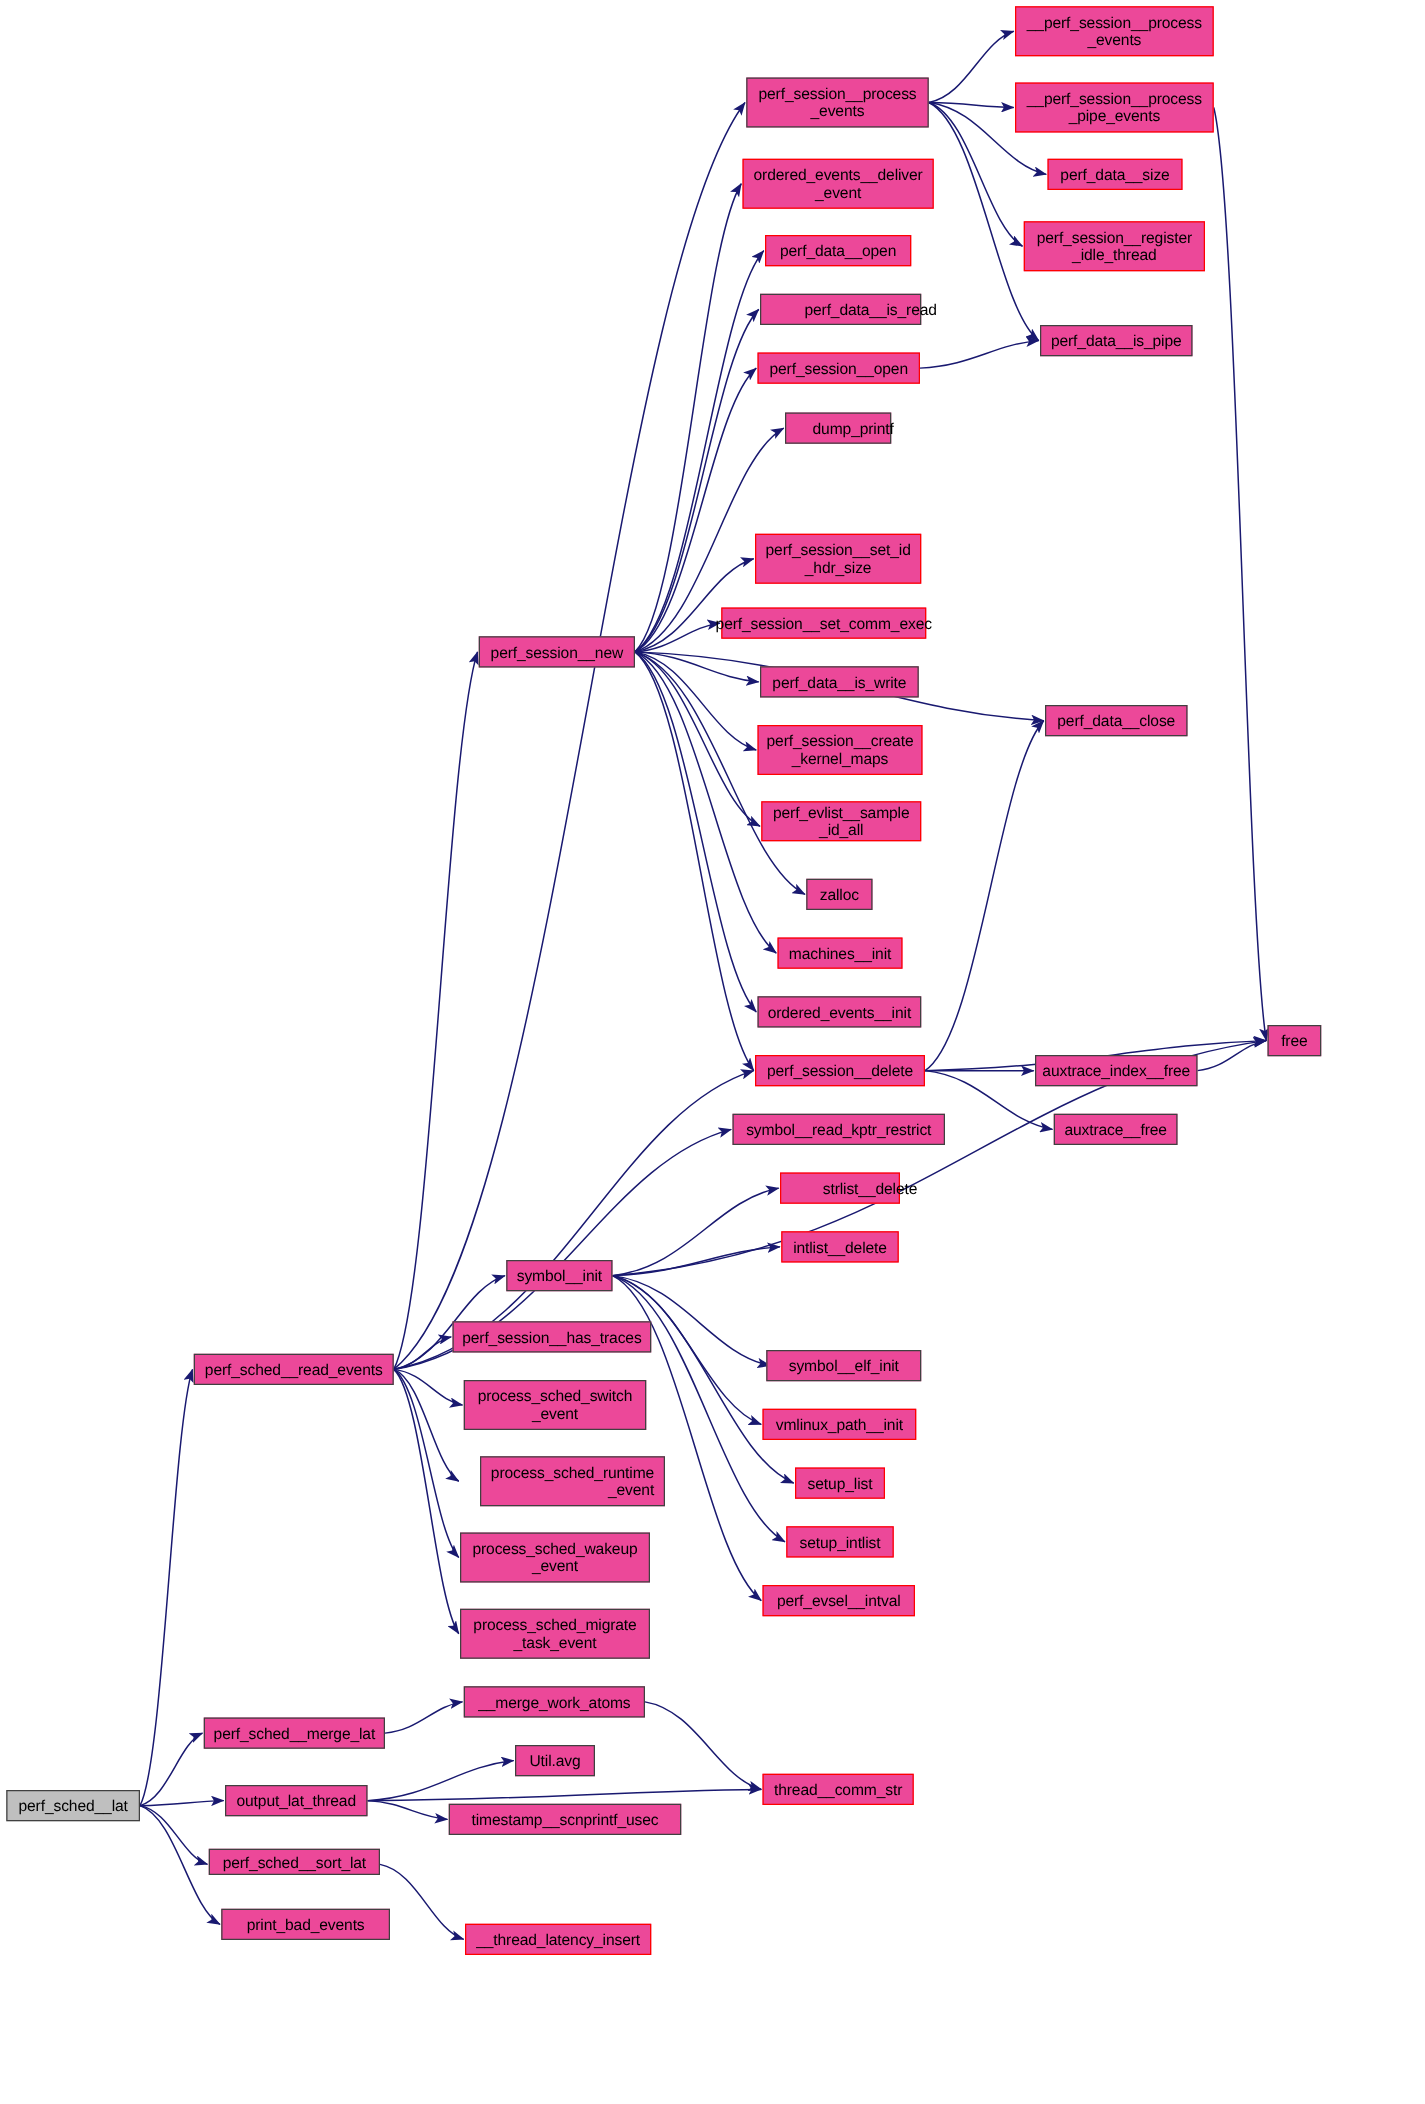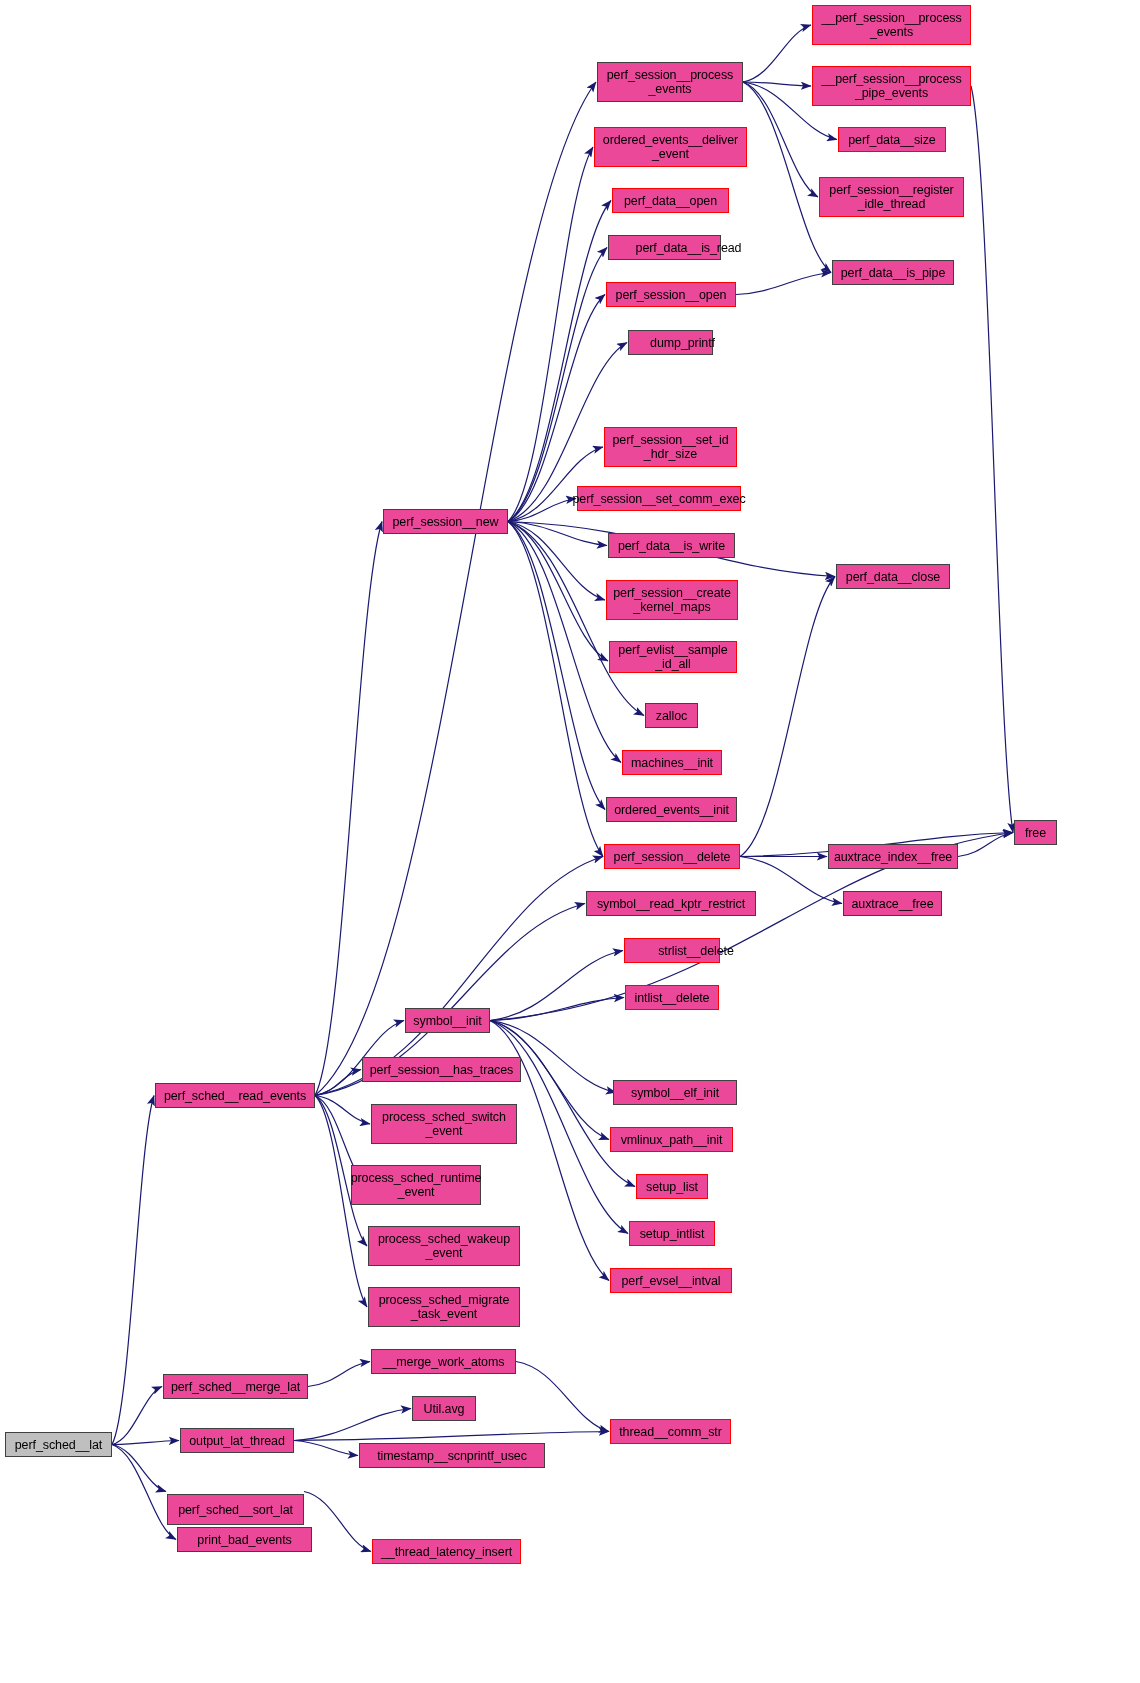"perf_data__is_read" div.node { width: 113px -> 129px }
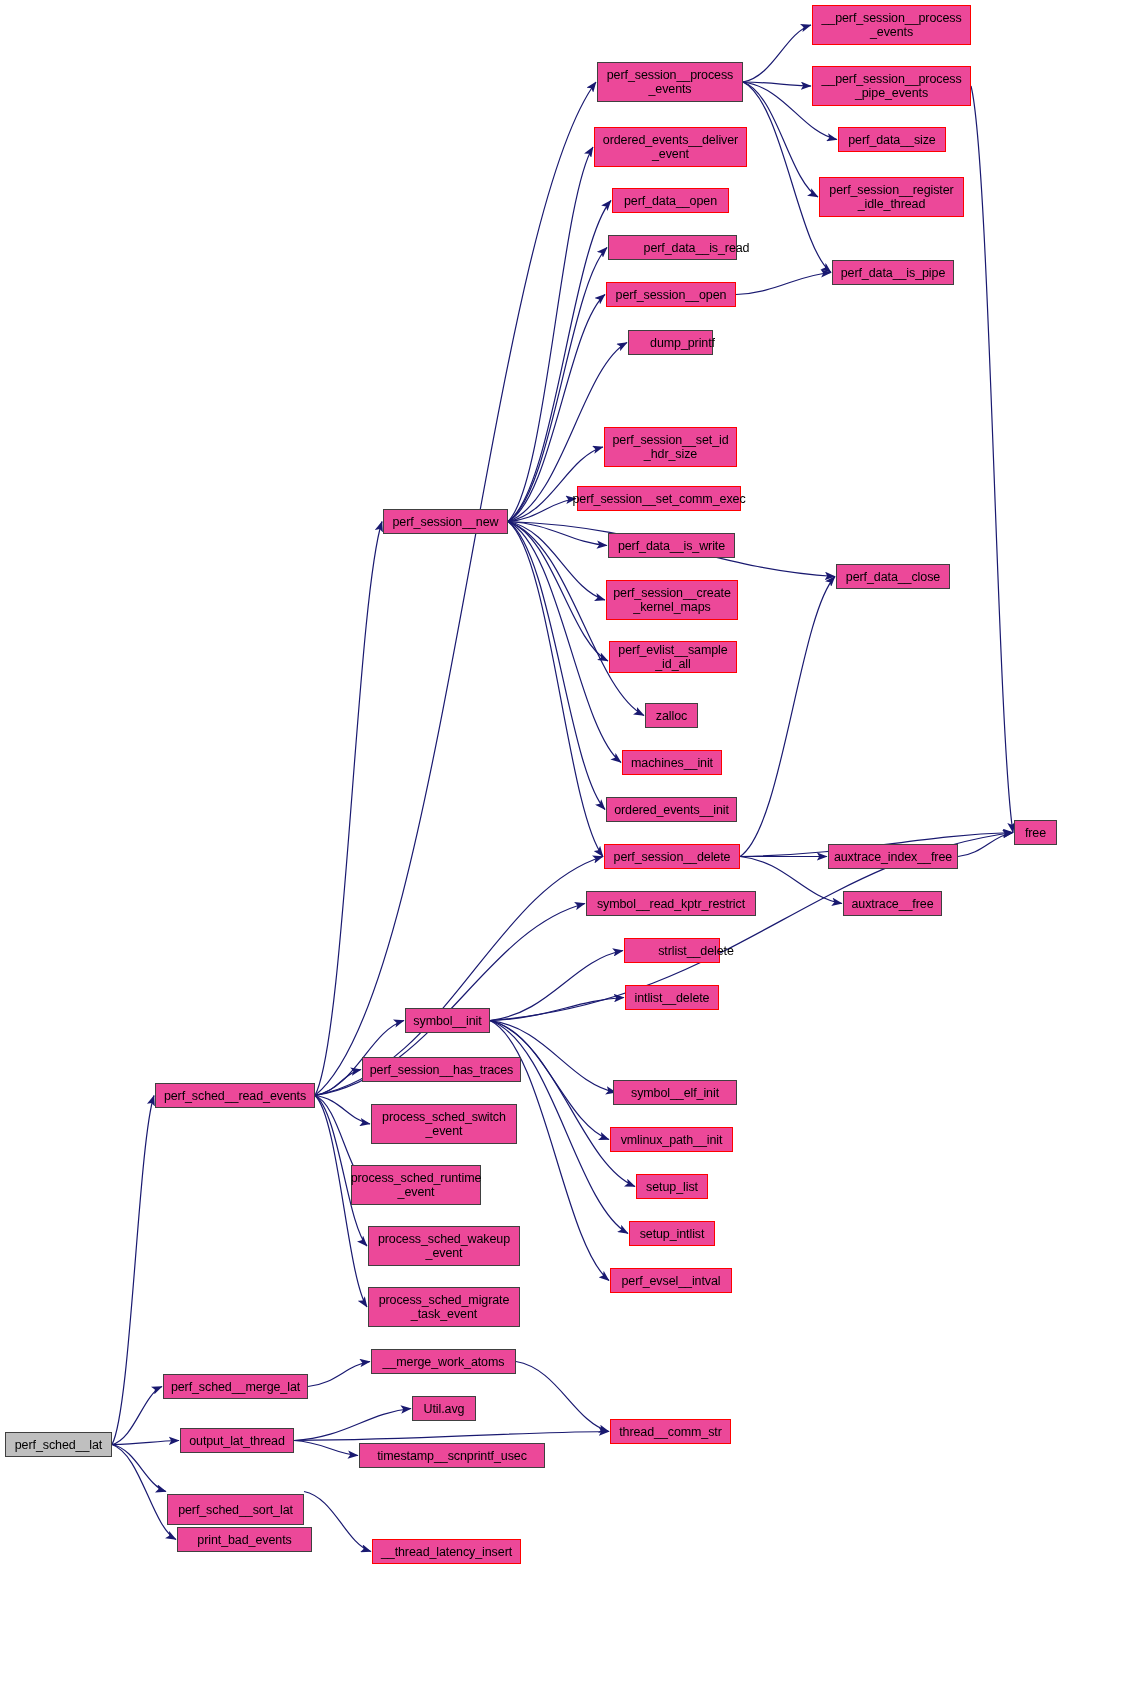"process_sched_runtime" div.node { left: 351px -> 384px; text-align: none -> right; width: 130px -> 148px }
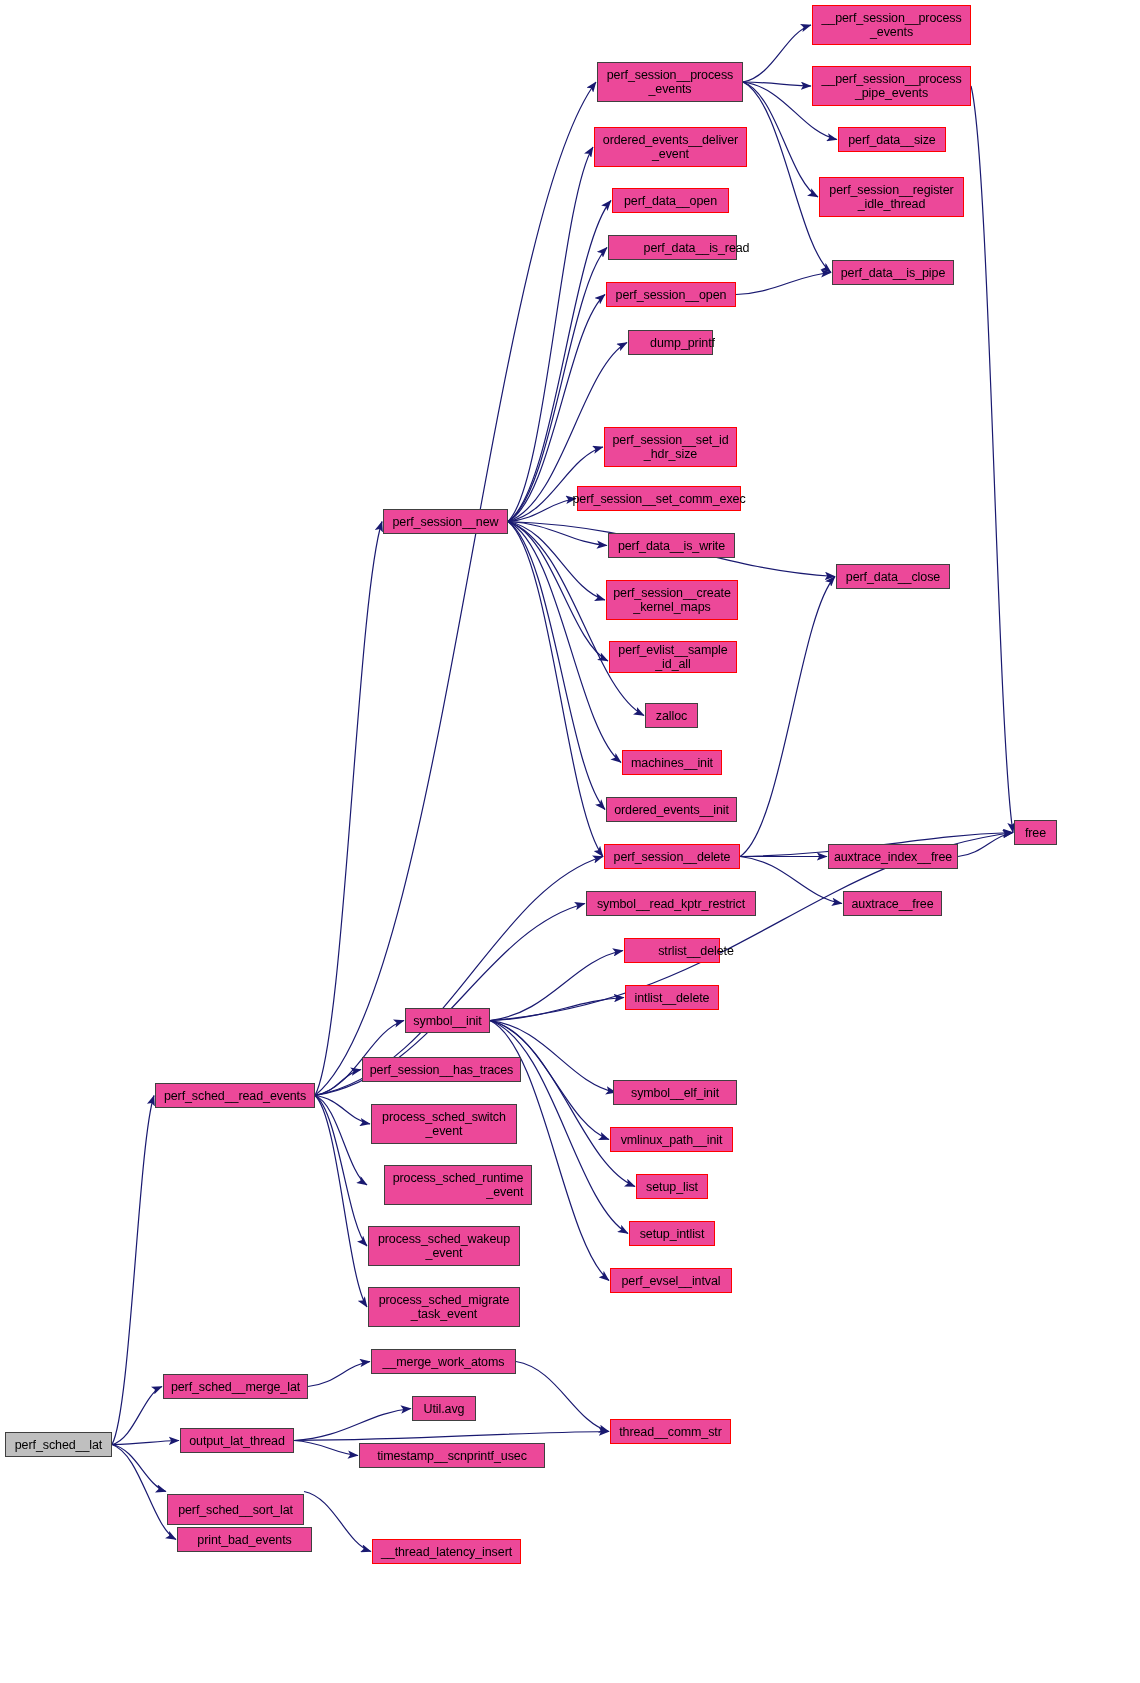"perf_sched__sort_lat" div.node { height: 31px -> 21px; margin-top: 15px -> none }
